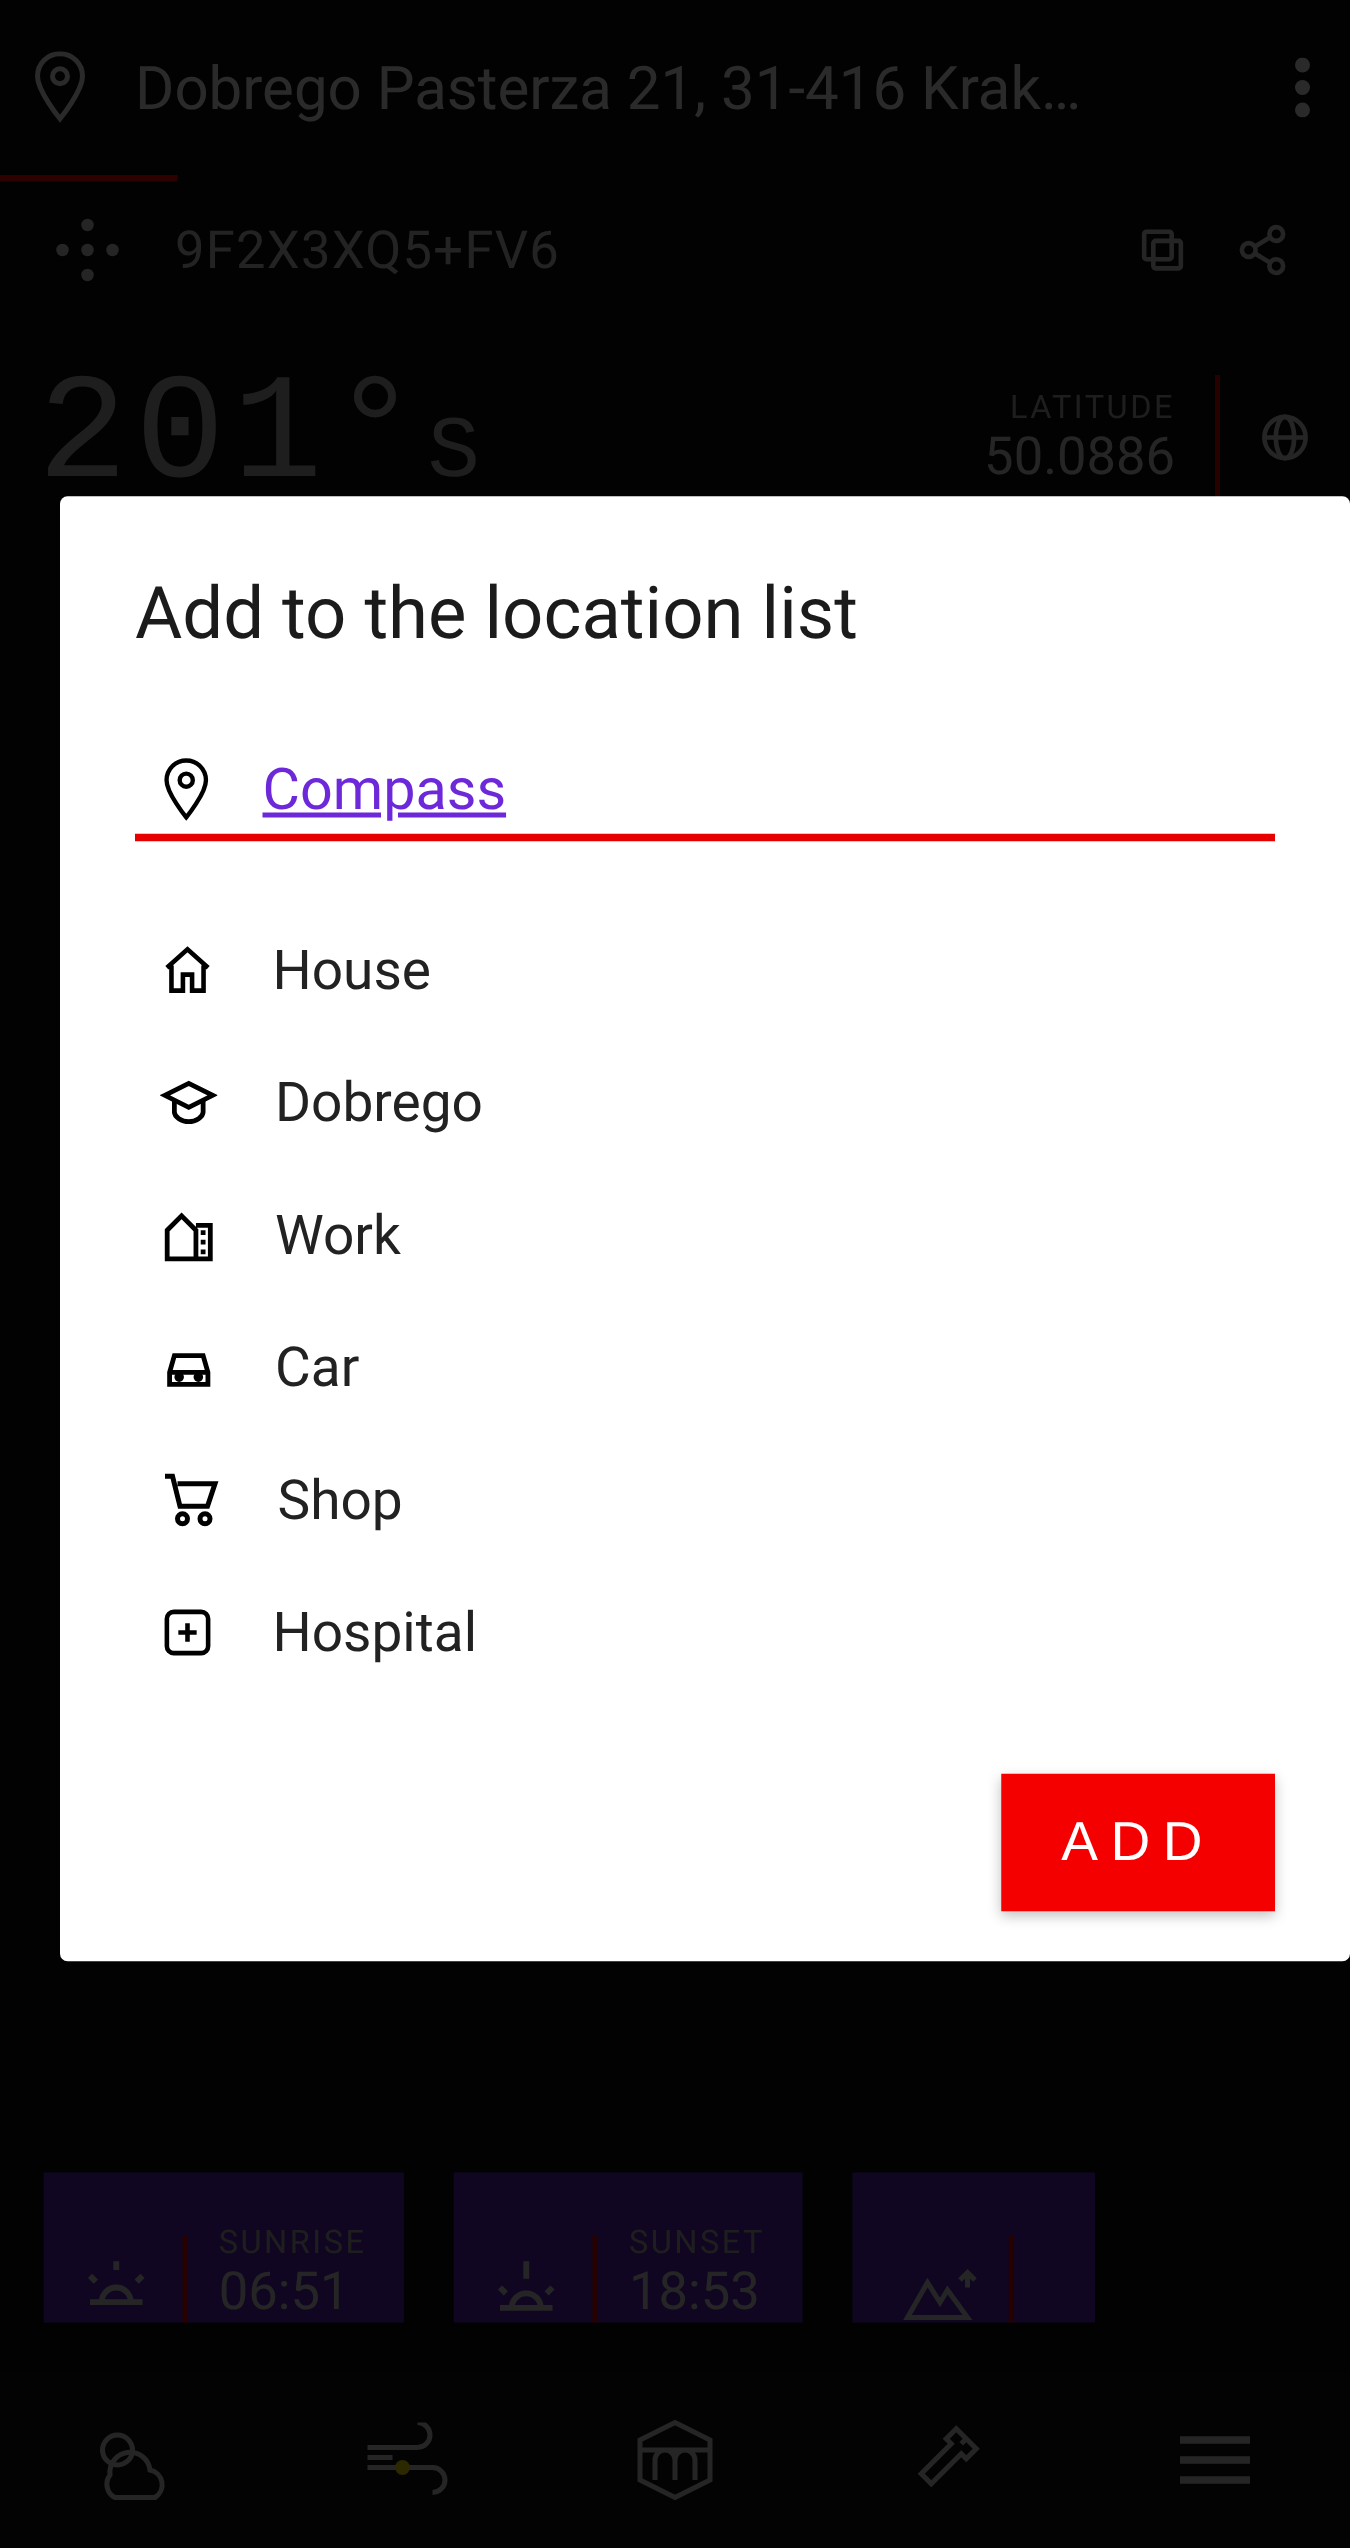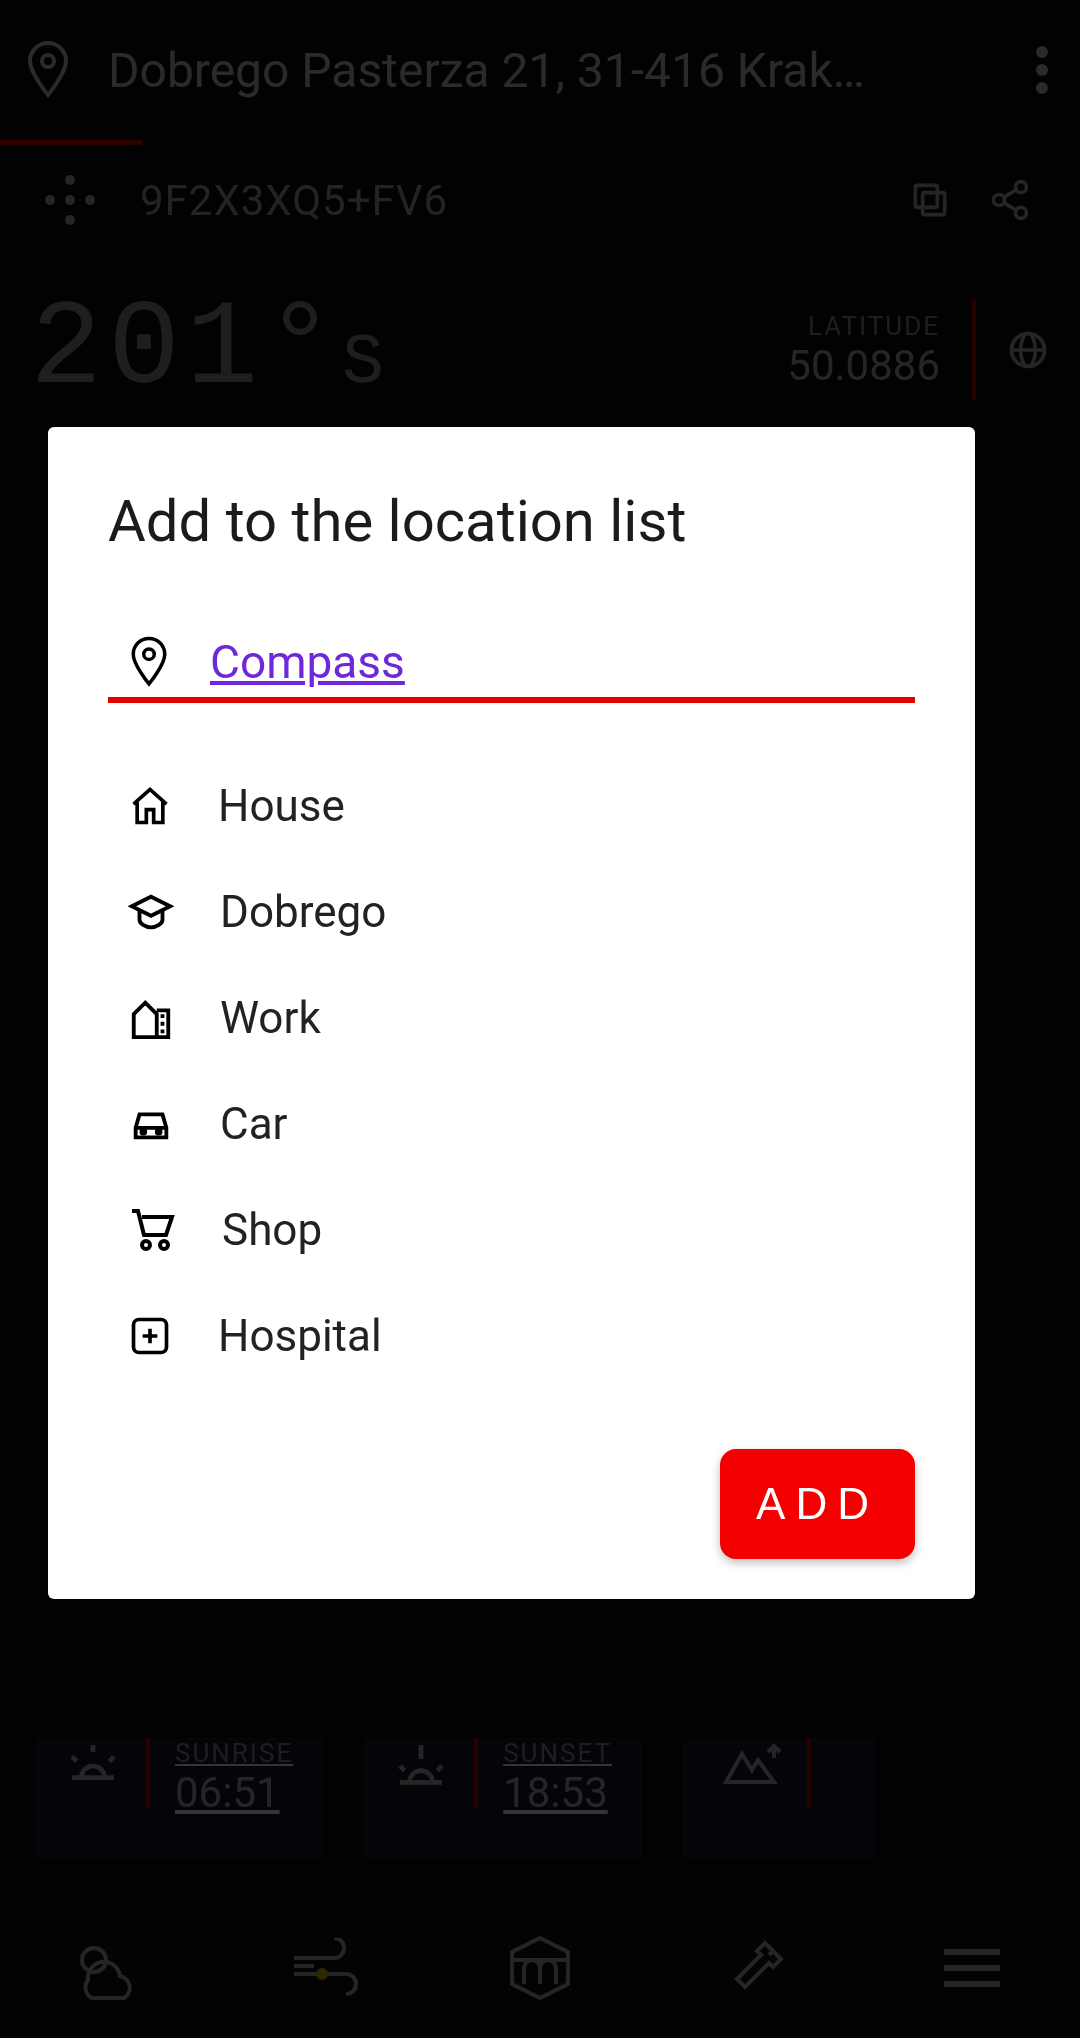"Add to the location list" .dialog { top: 427px -> 397px; width: 927px -> 1032px }
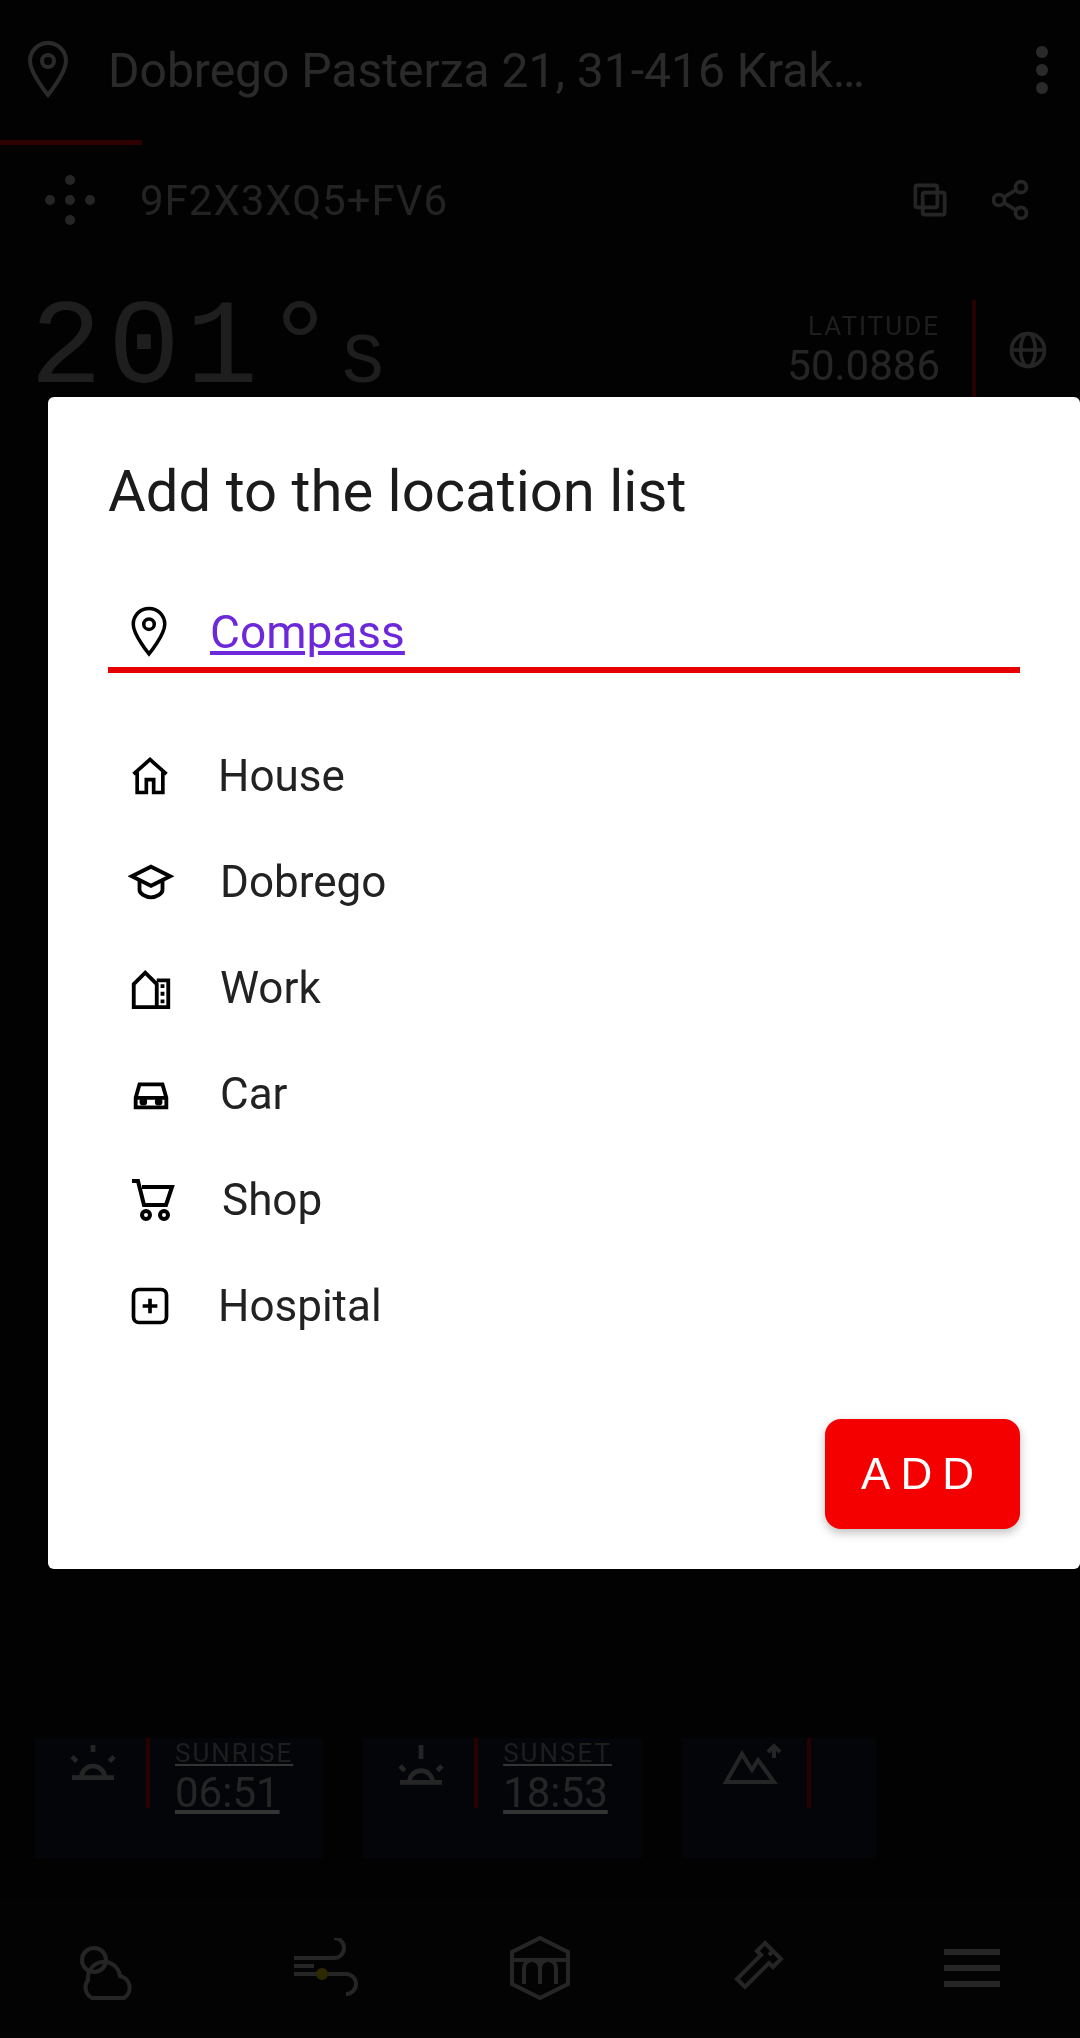"ADD" .add-btn { border-radius: 16px -> 0; padding: 30px 36px -> 30px 48px }
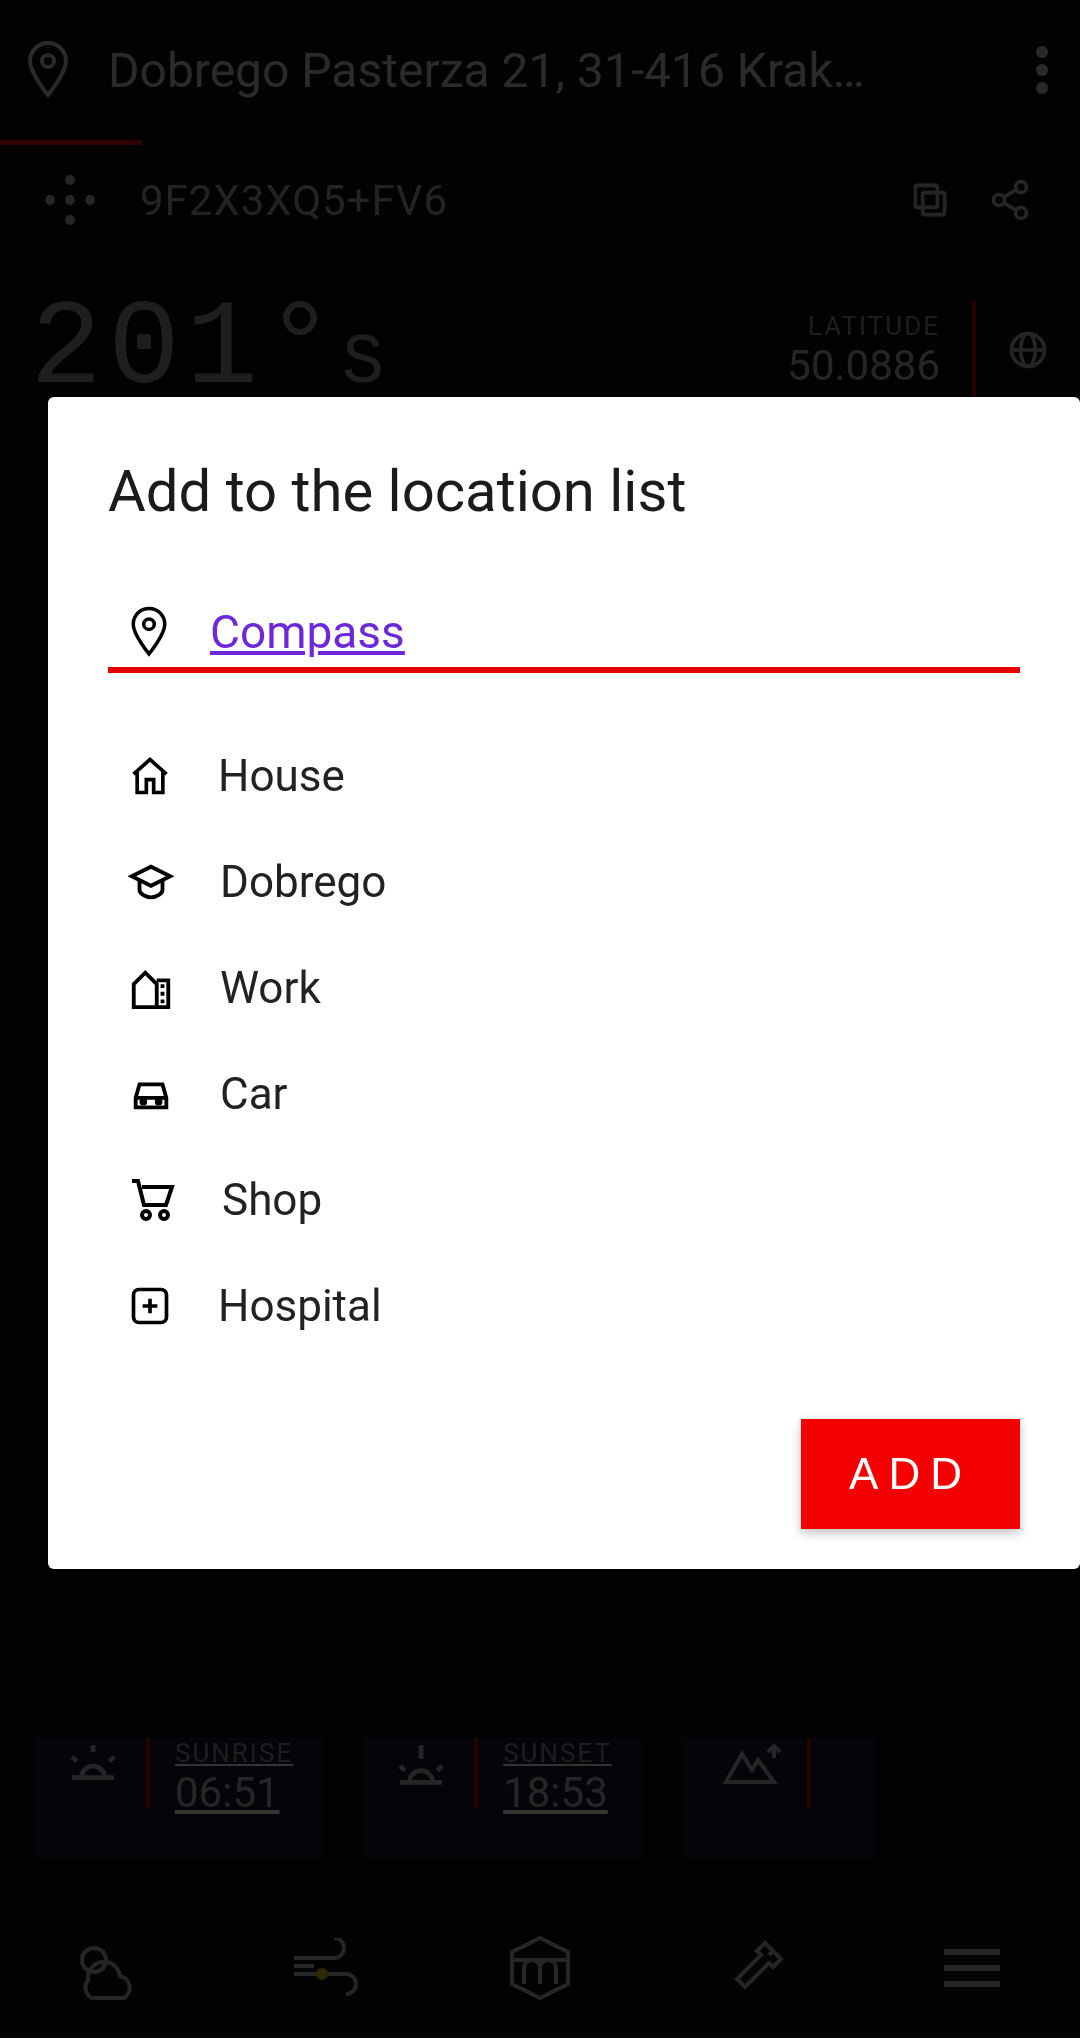"SUNRISE" .card { align-items: flex-start -> flex-end; background: #0f172a -> #4c1d95; text-decoration: underline -> none }
